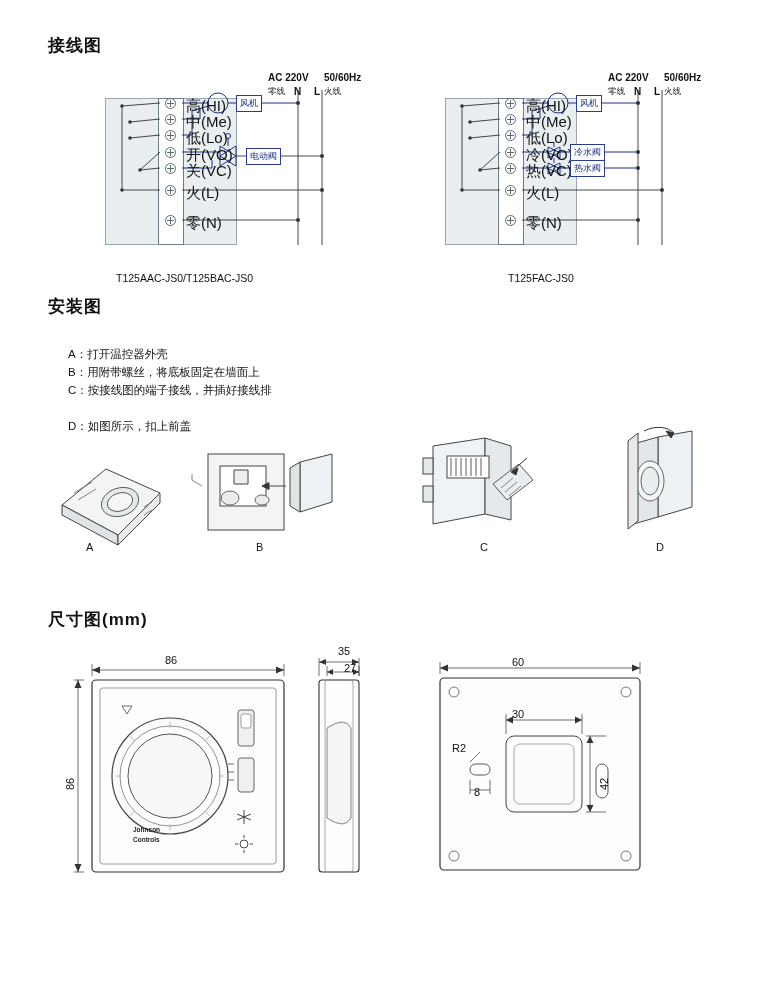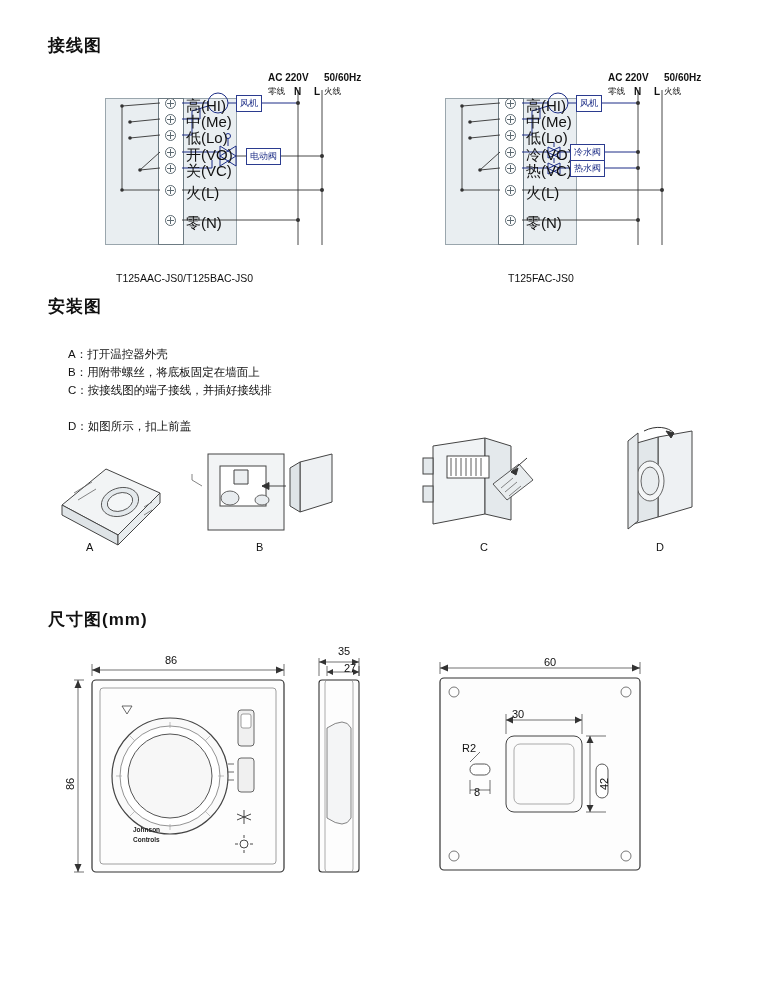"60" div.dim-text { left: 544px -> 512px }
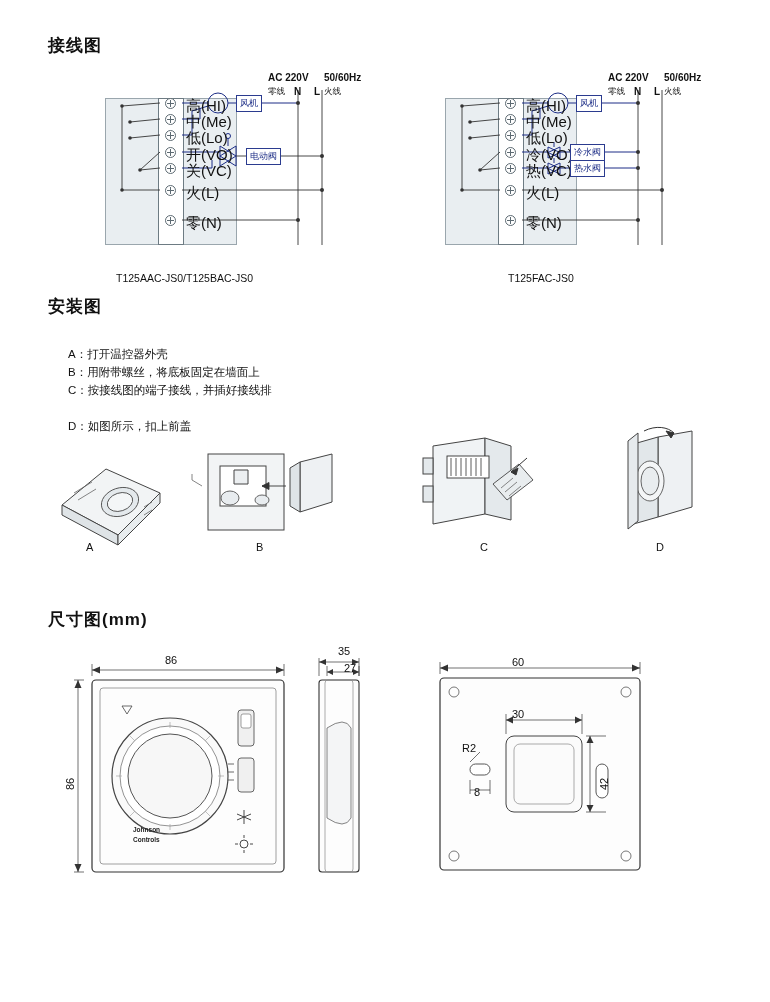"R2" div.dim-text { left: 462px -> 452px }
